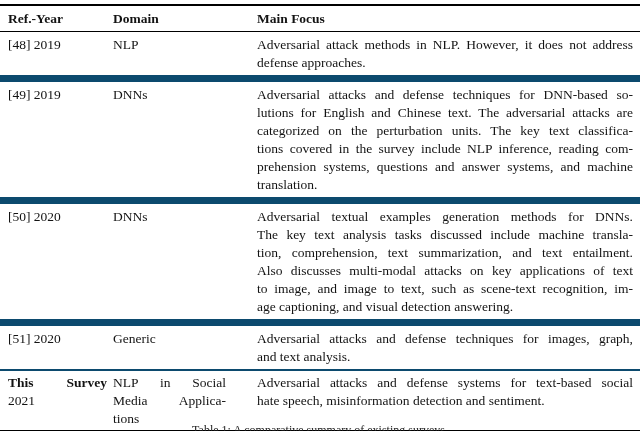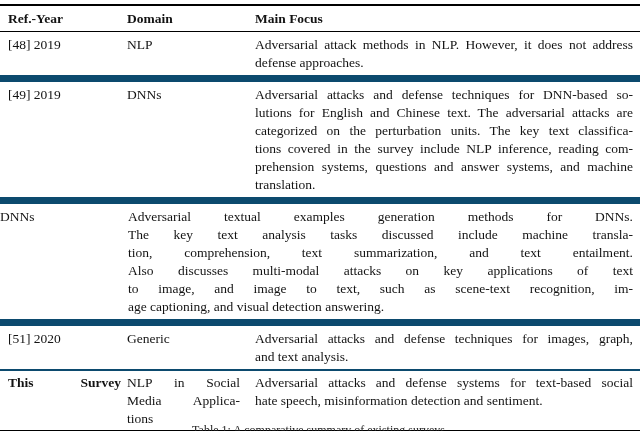"Ref.-Year" .c1 { width: 127px -> 113px }
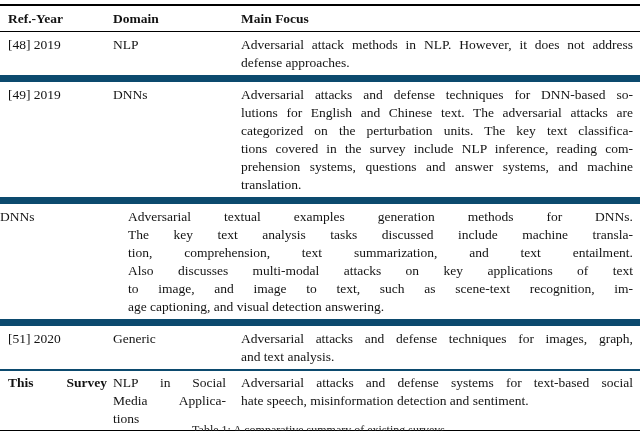"Main Focus" .c3 { margin-left: none -> 16px }
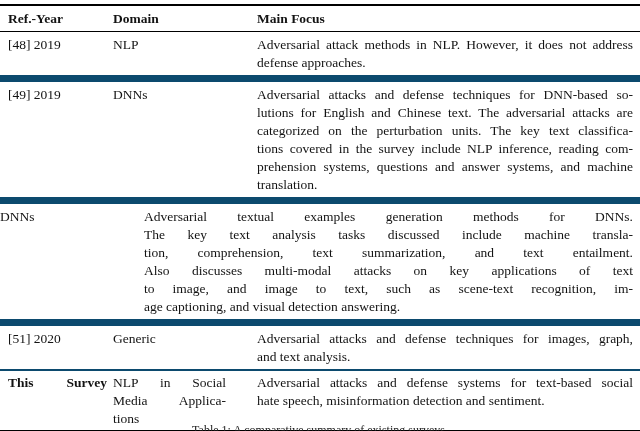"[50] 2020" div.cell { html: none -> <div> <div>[50] 2020</div> </div> }
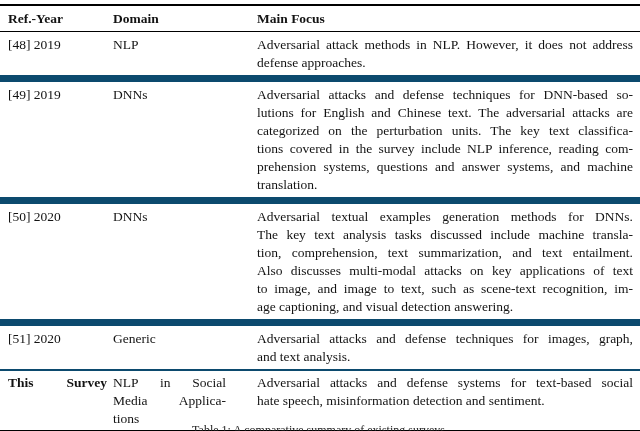"2021" div.line { html: none -> <div>2021</div> }
